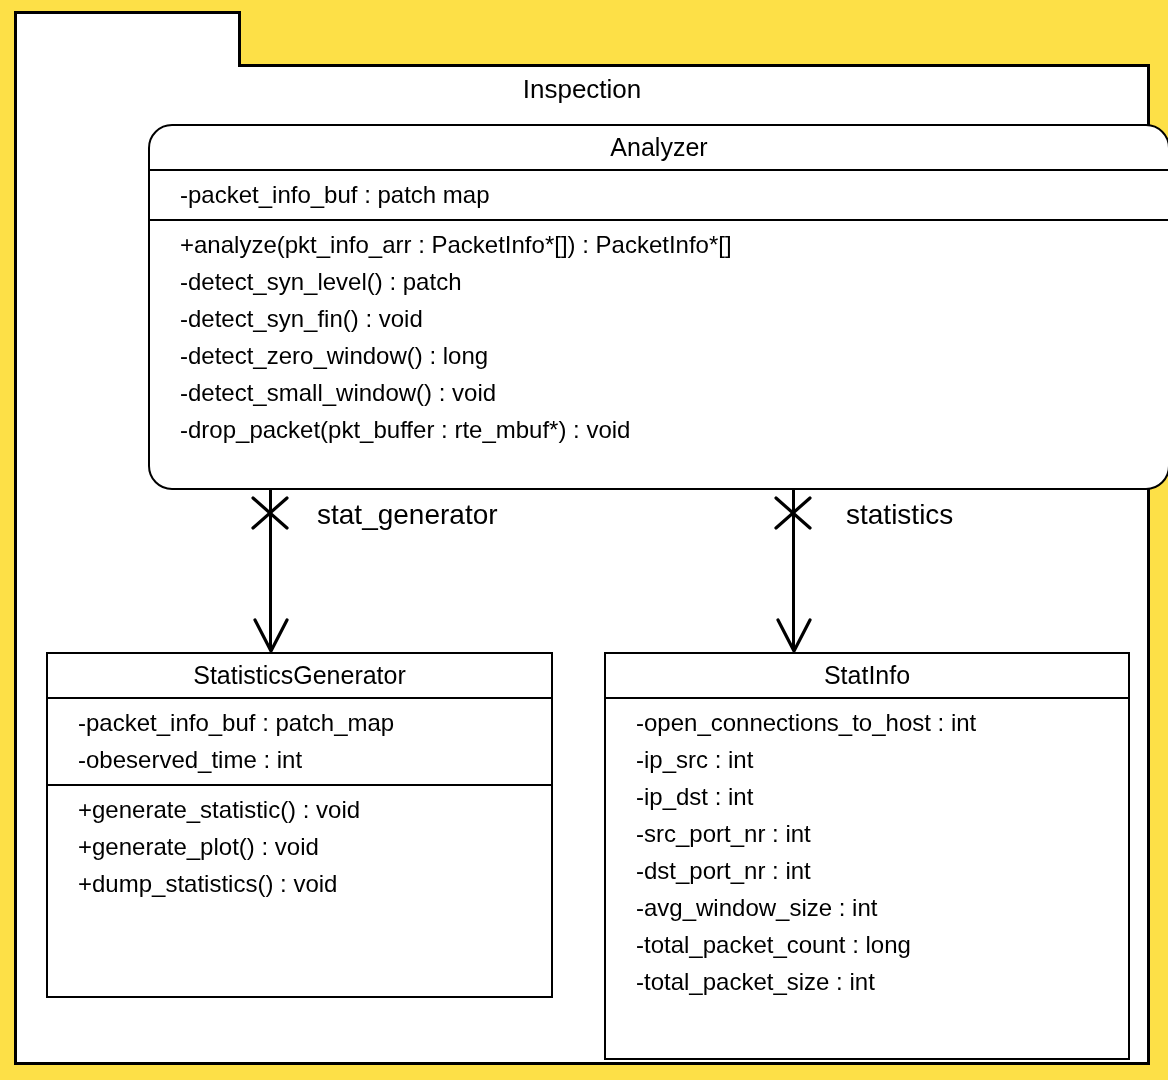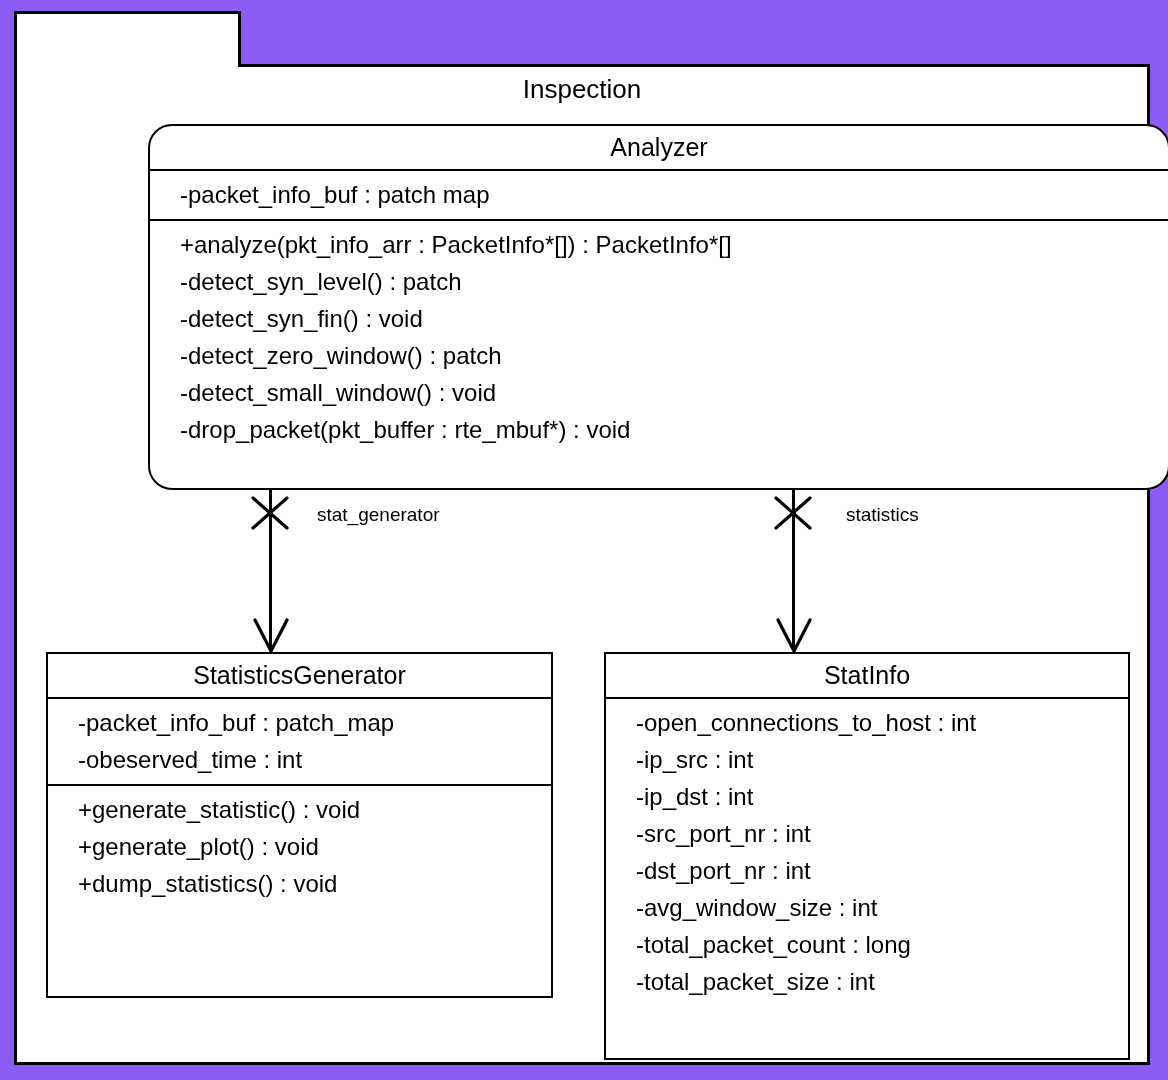"Inspection" #canvas { background: #8b5cf6 -> #fde047 }
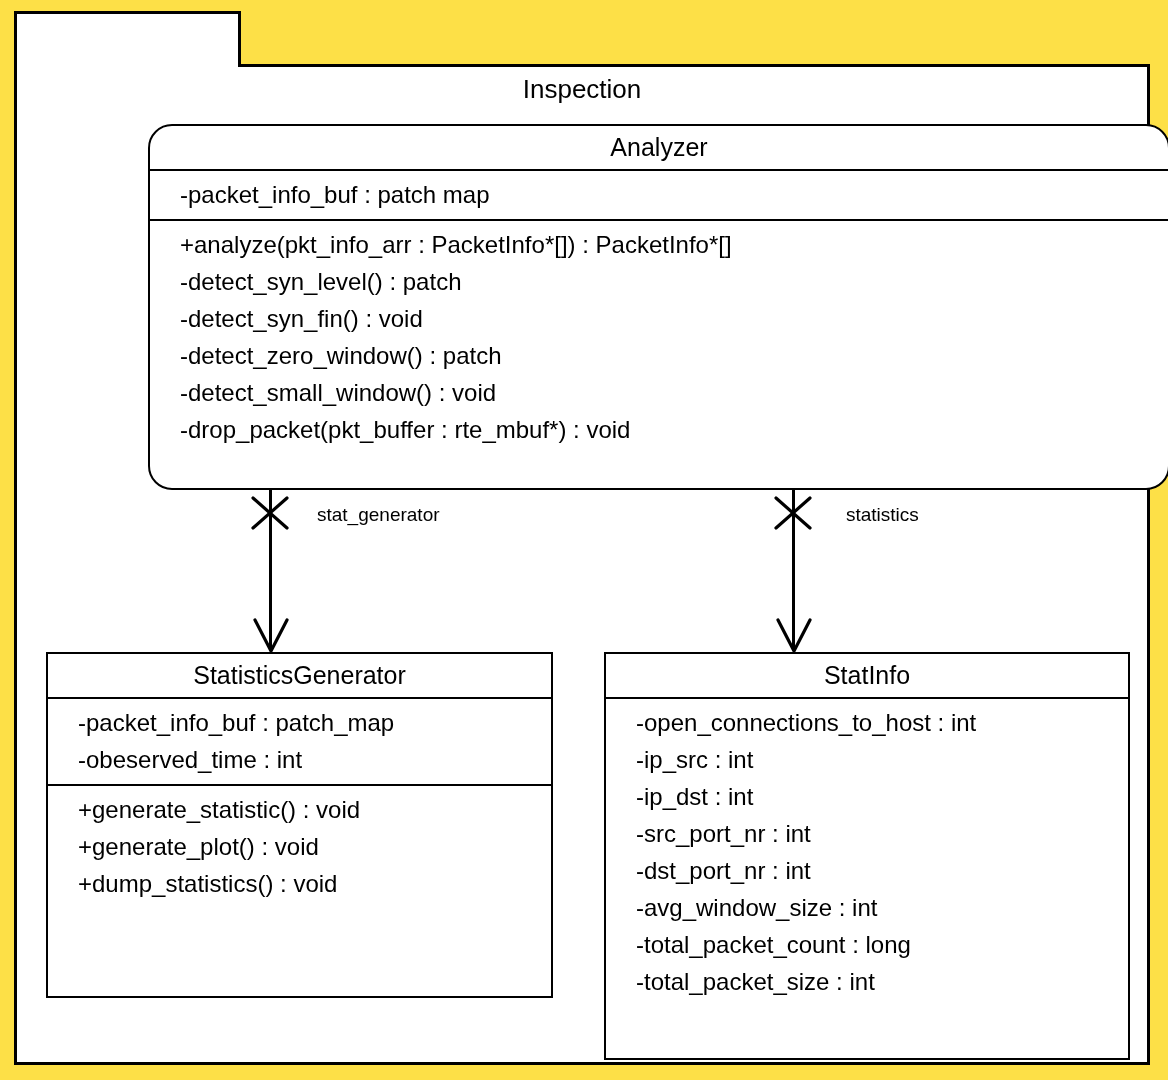"-detect_zero_window() : patch" div.uml-member { text: patch -> long }
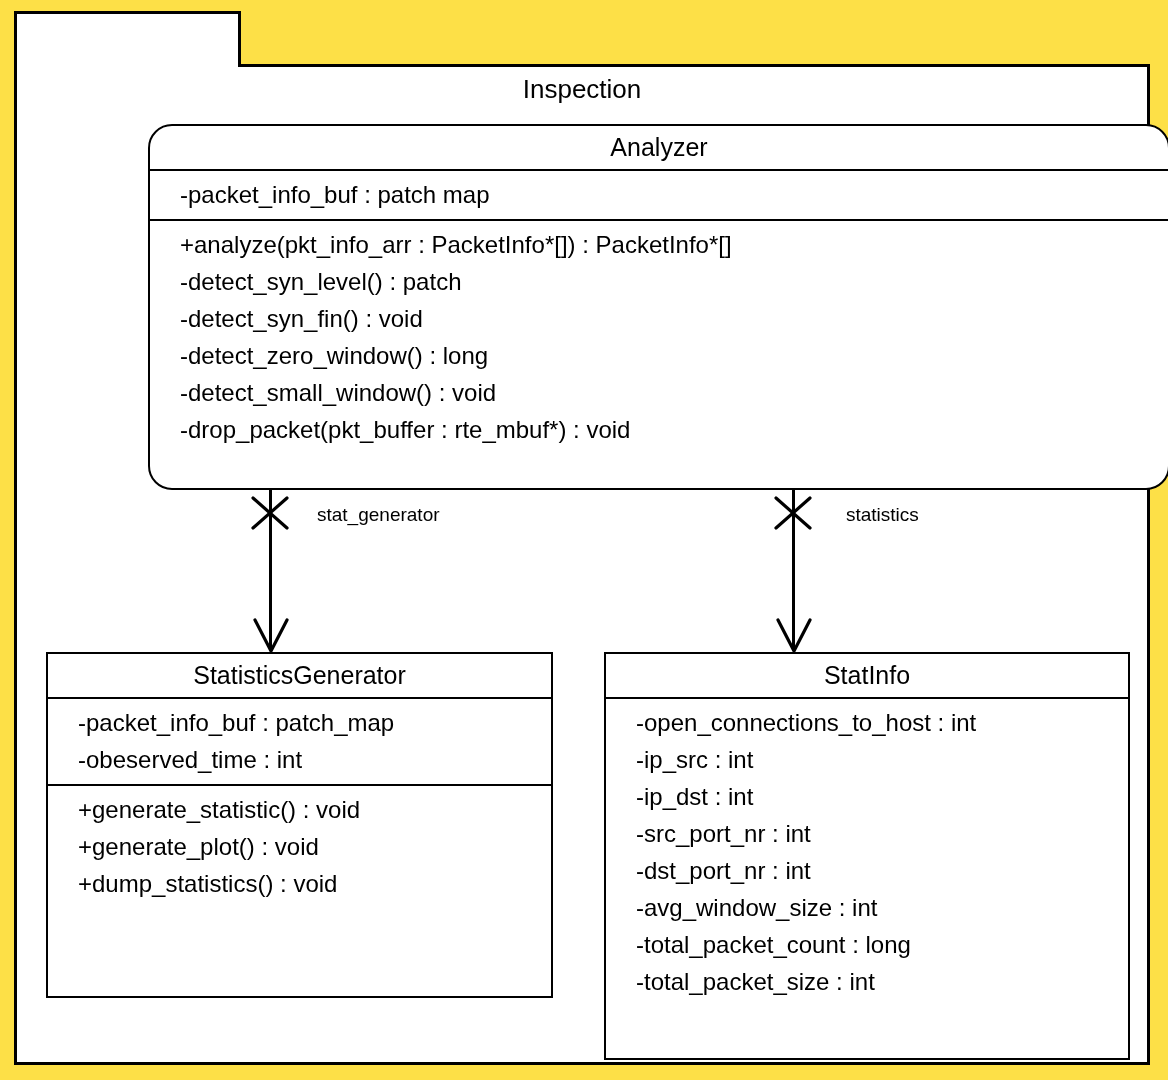"stat_generator" .assoc-label { font-size: 19px -> 28px }
